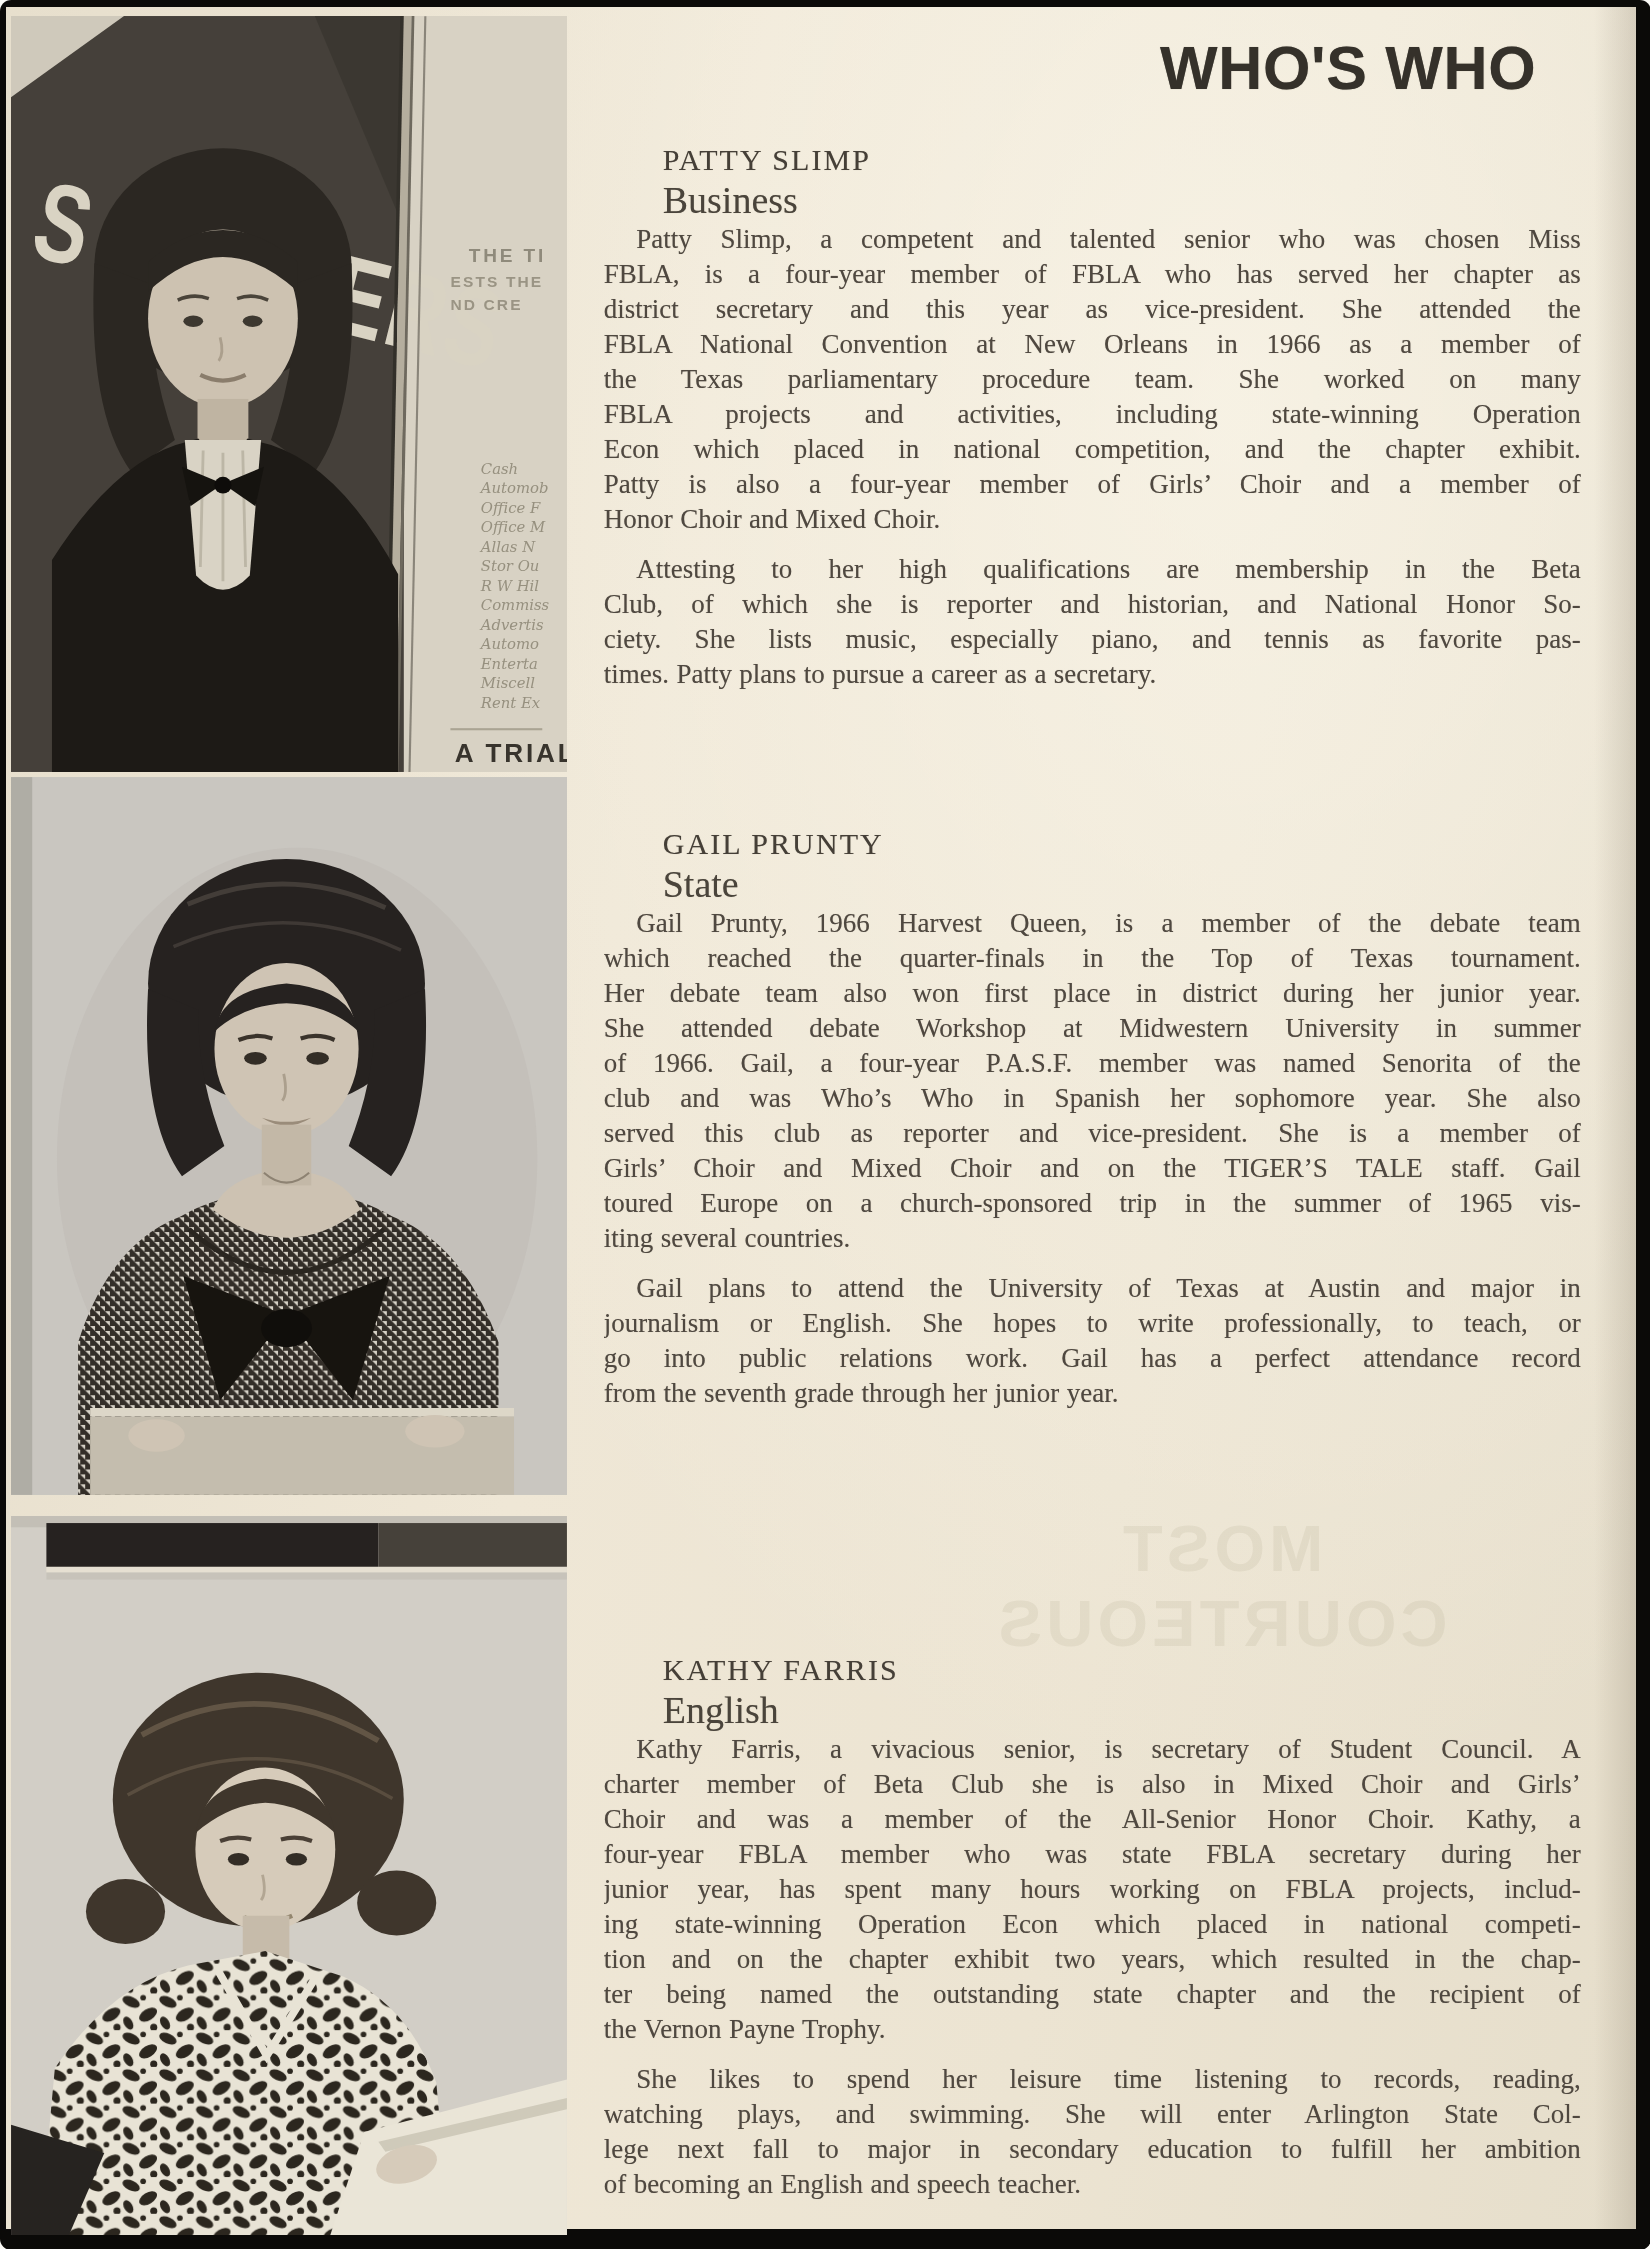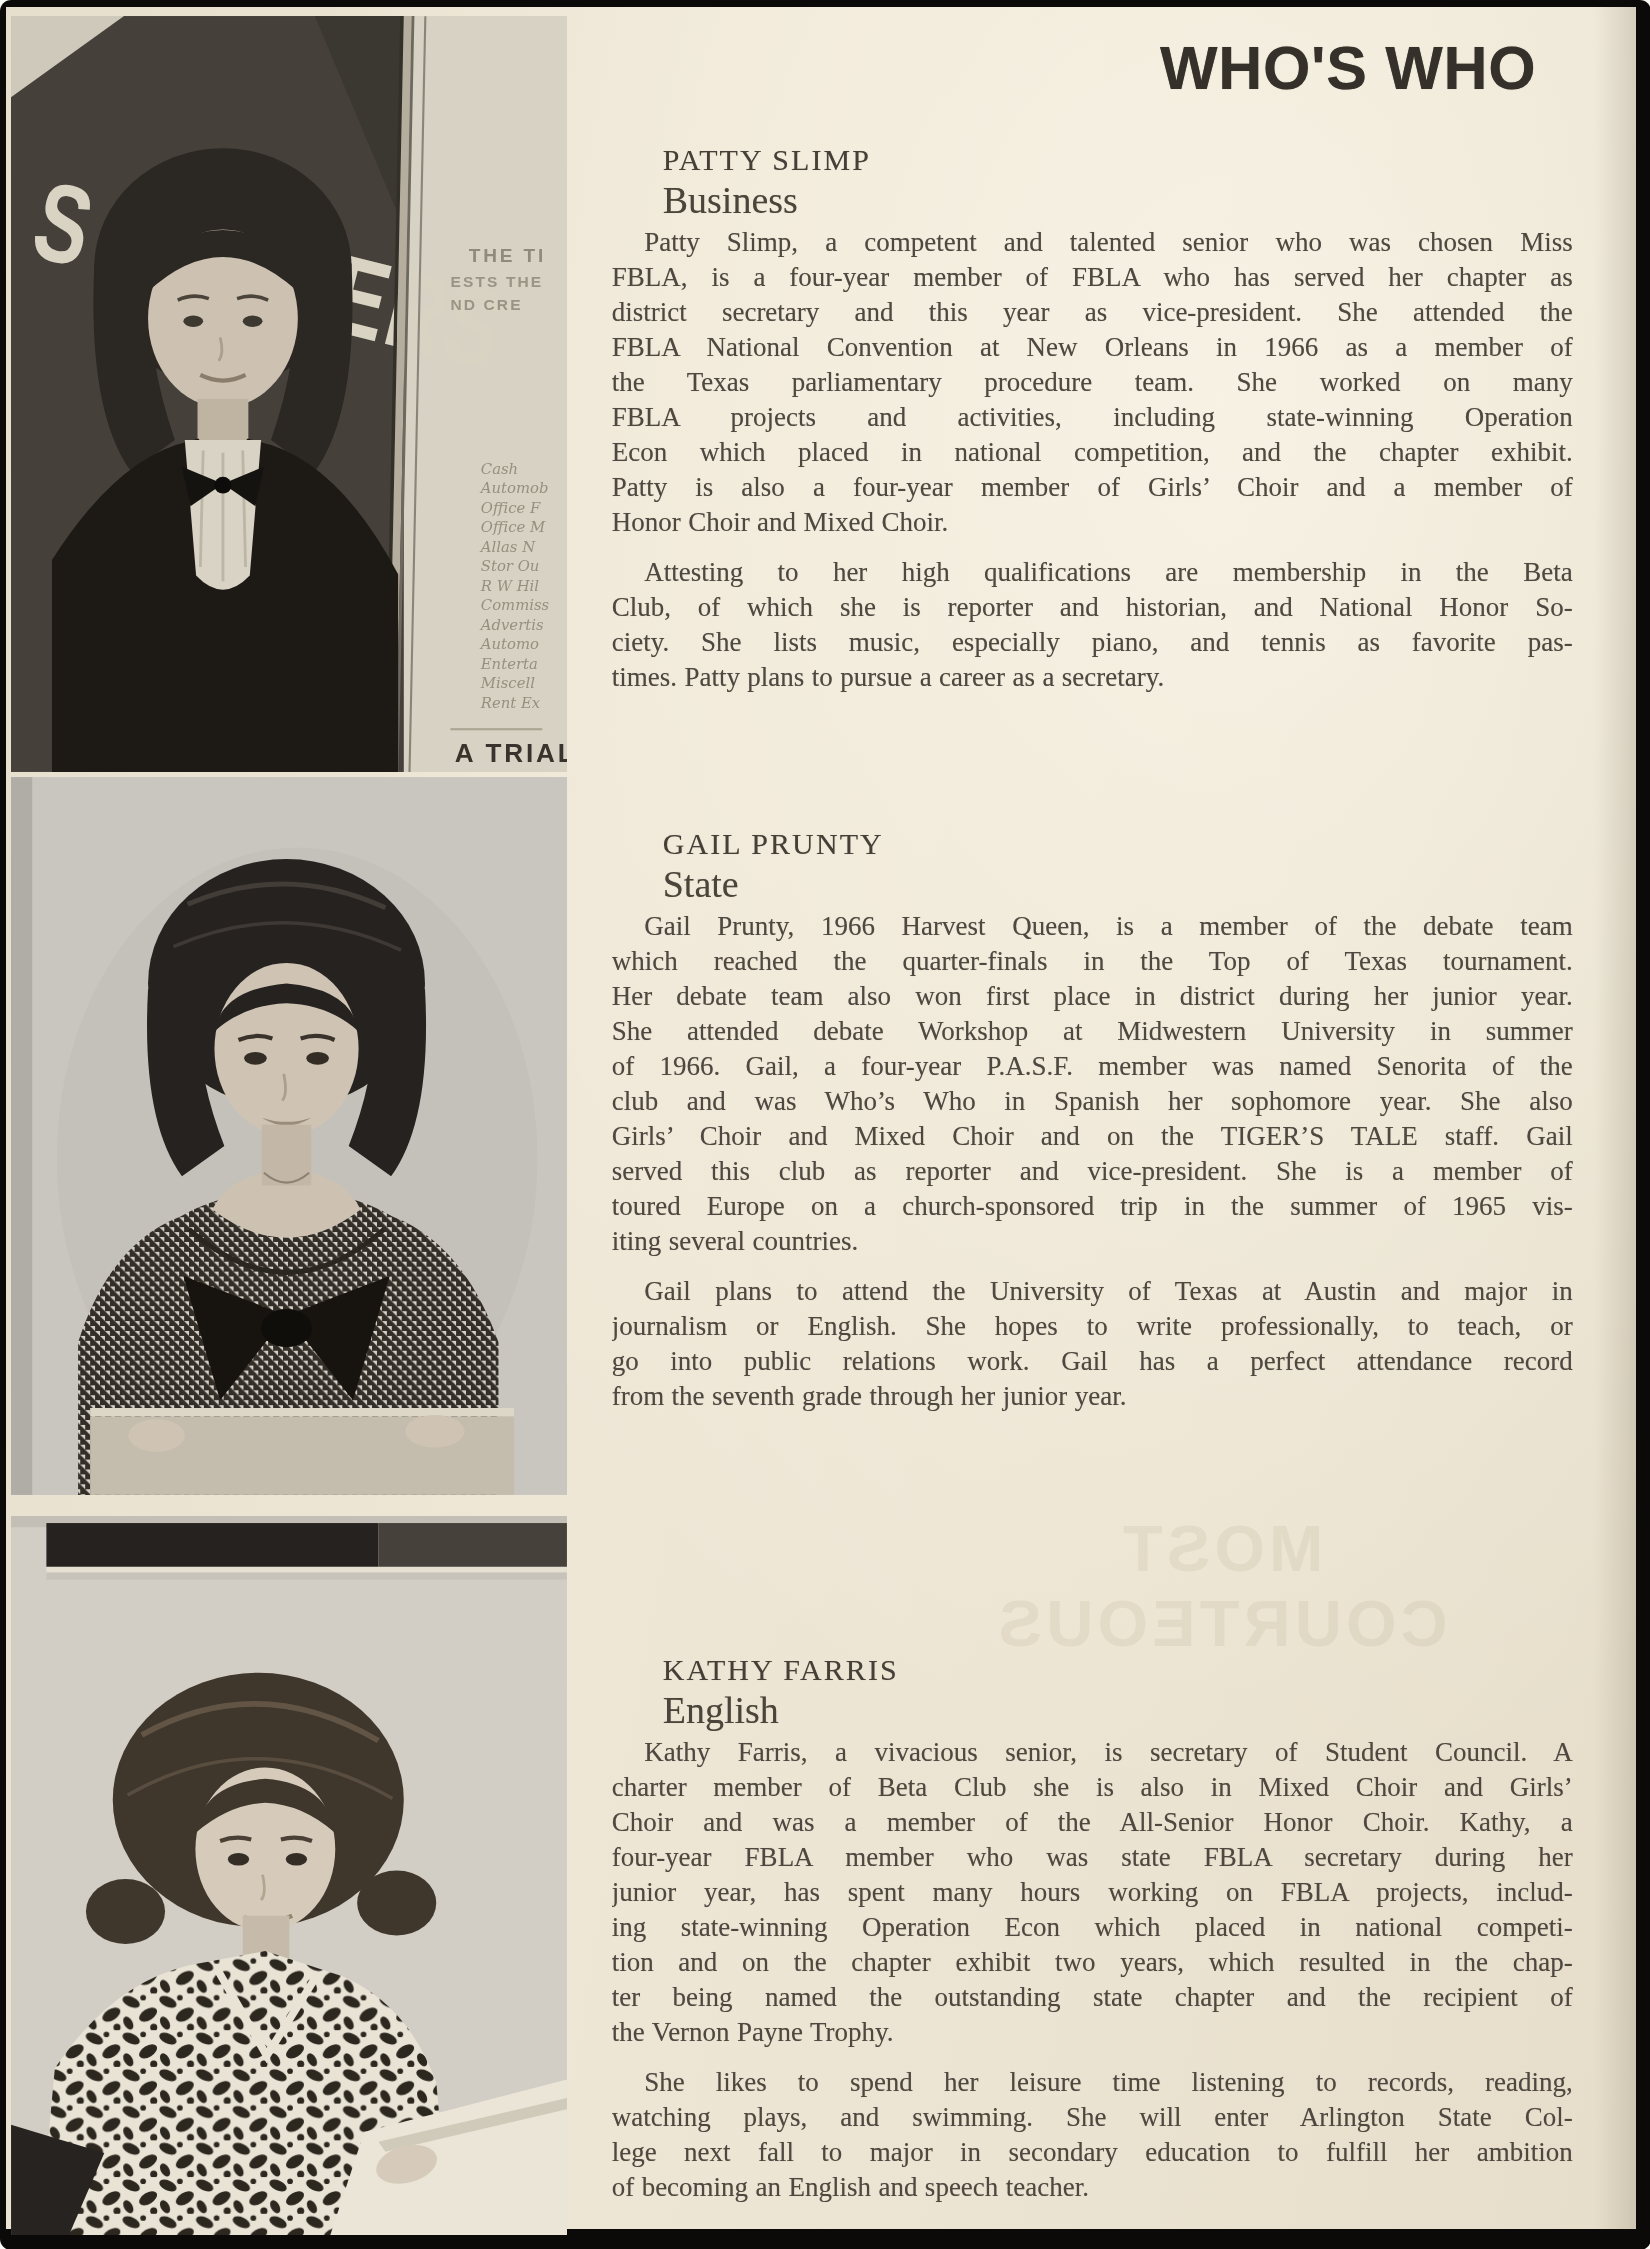"Patty Slimp, a competent and" .para { margin: 8px -> 0 }
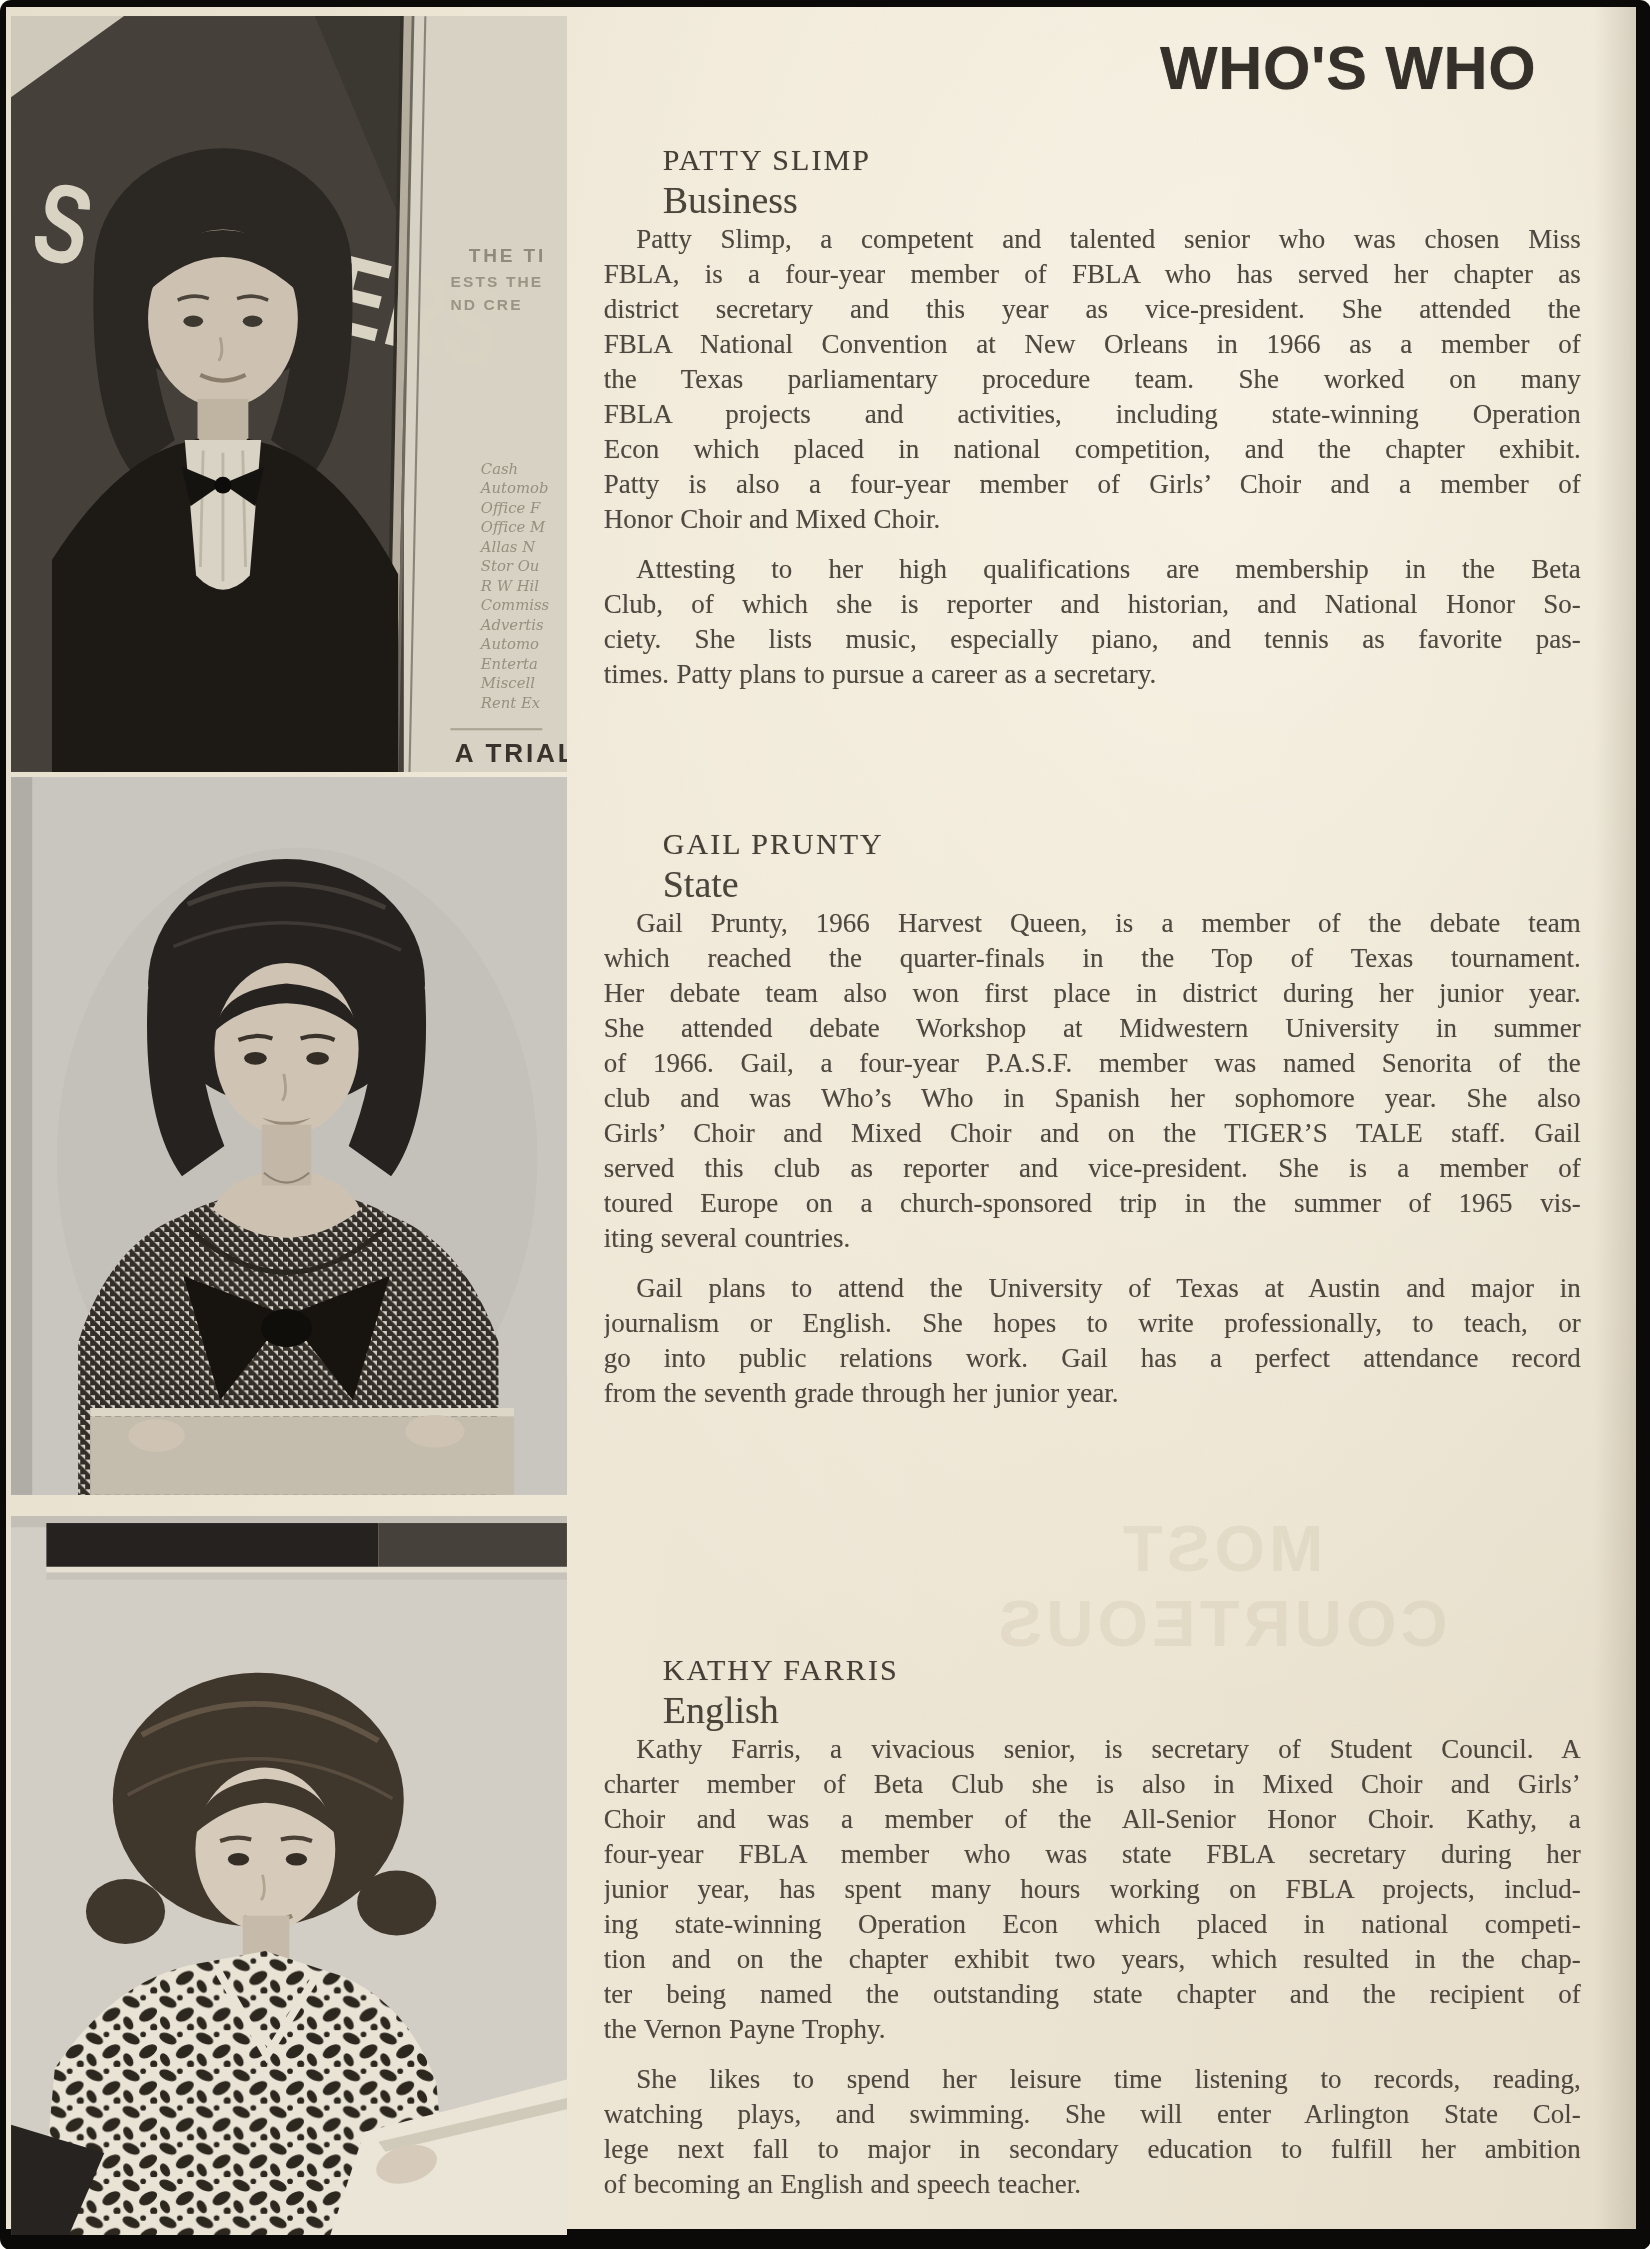"Girls’ Choir and Mixed Choir" div.line { order: before "served this club as reporter" -> after "served this club as reporter" }
